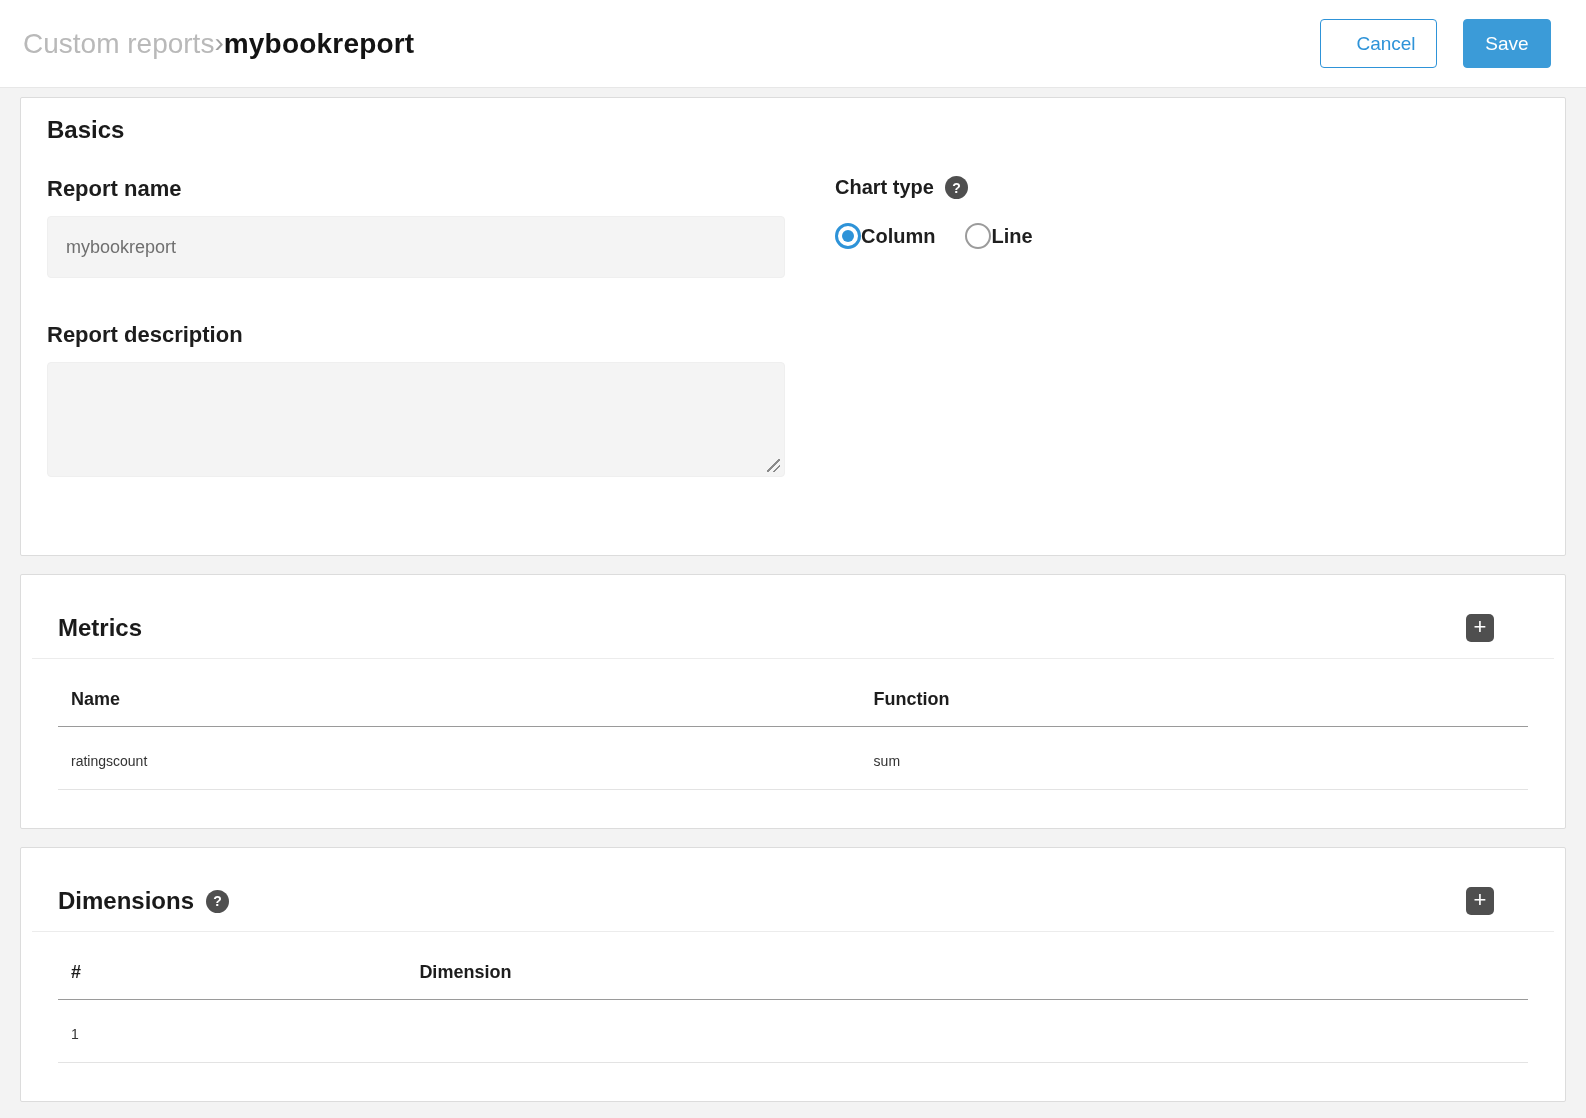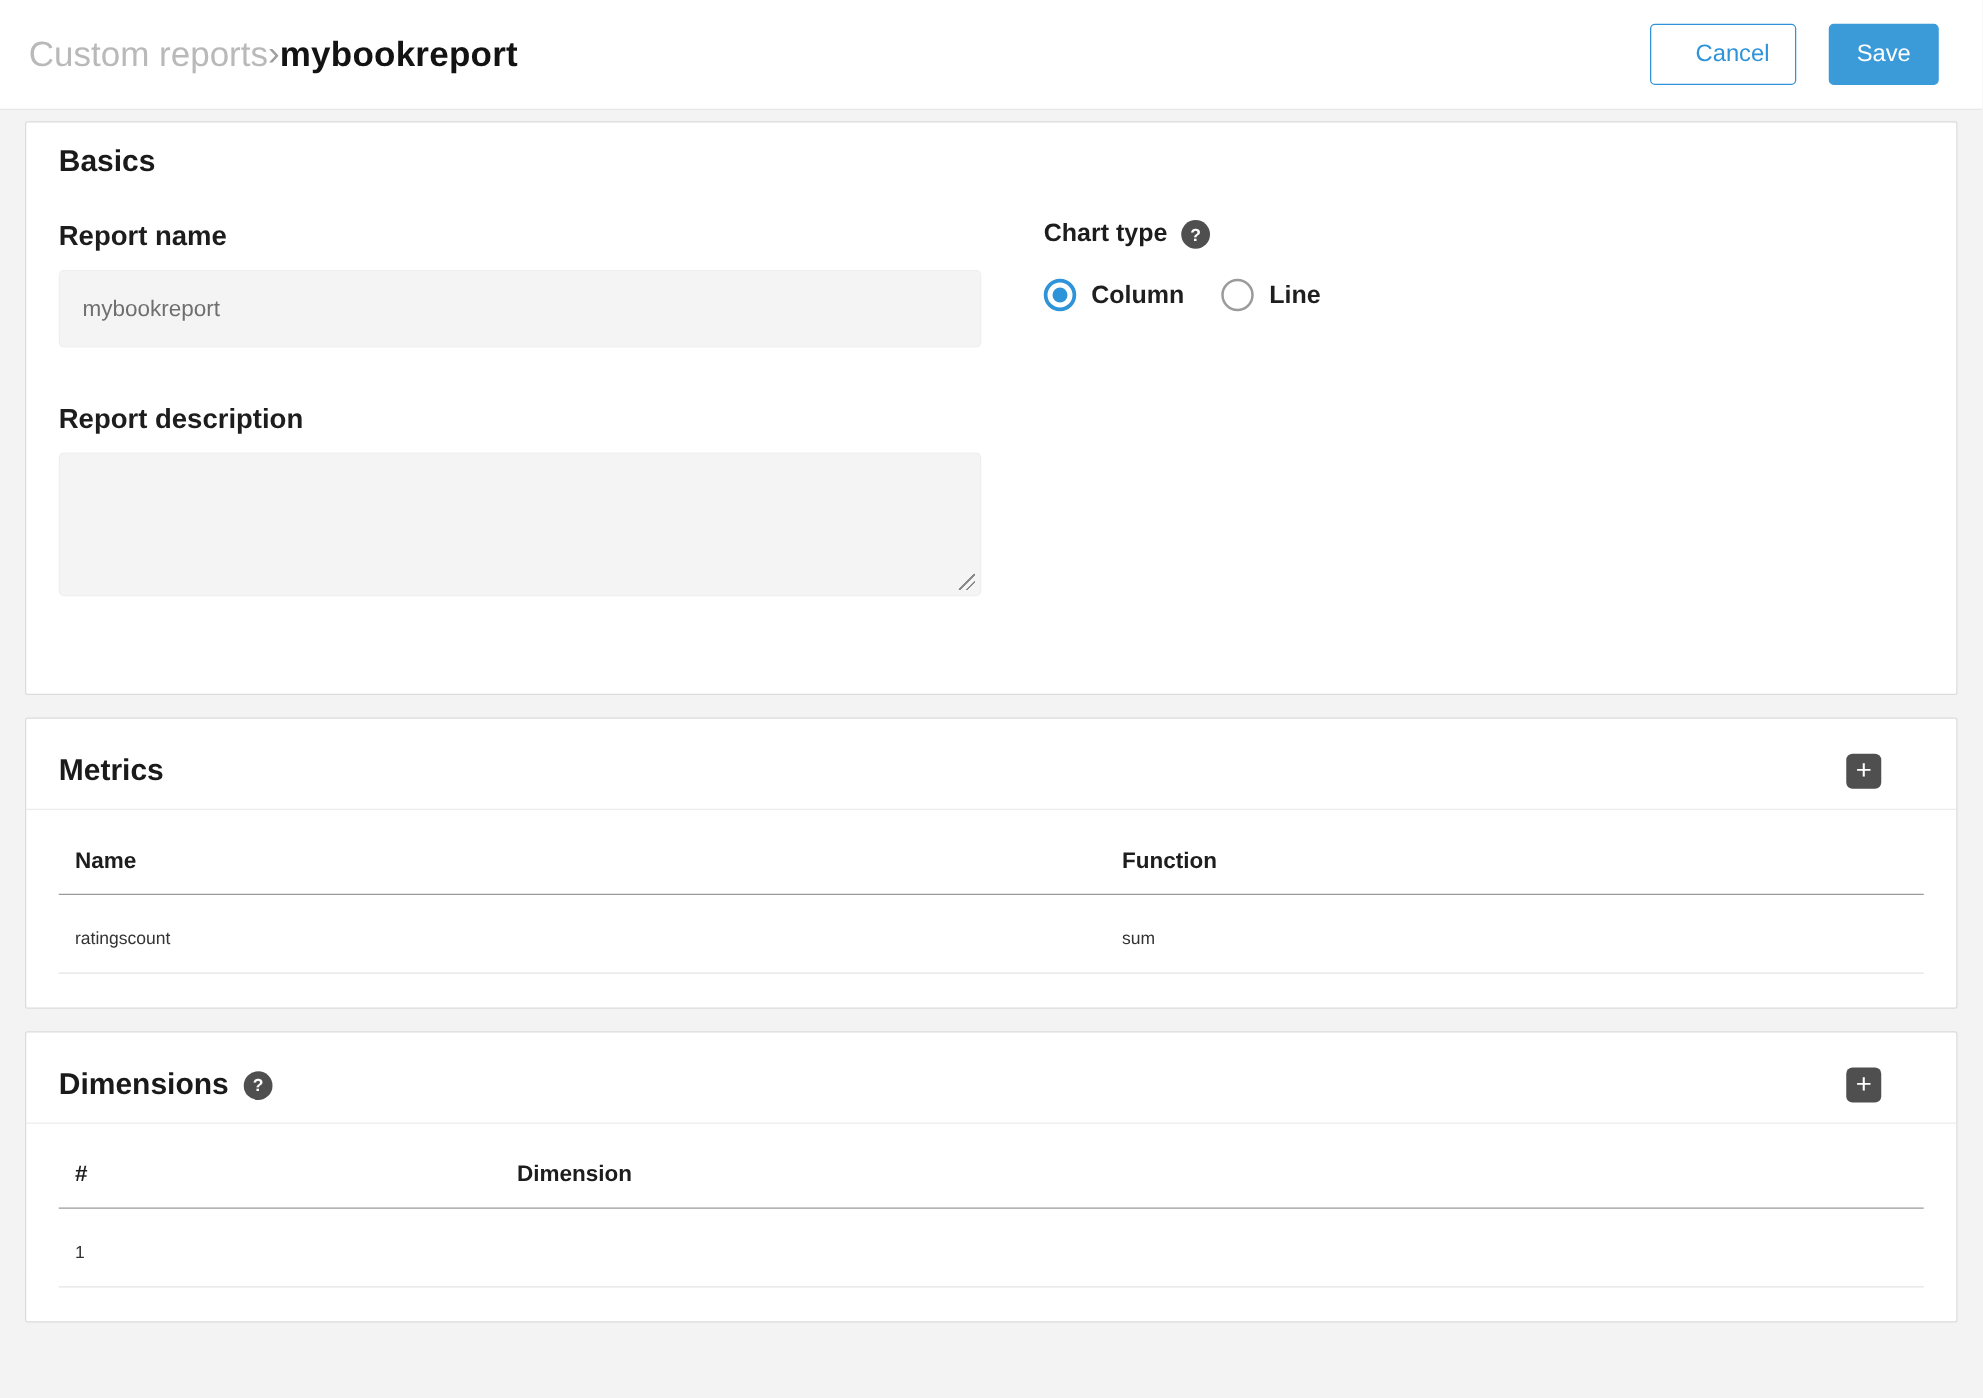"Column" .radio-option { gap: 12px -> none }
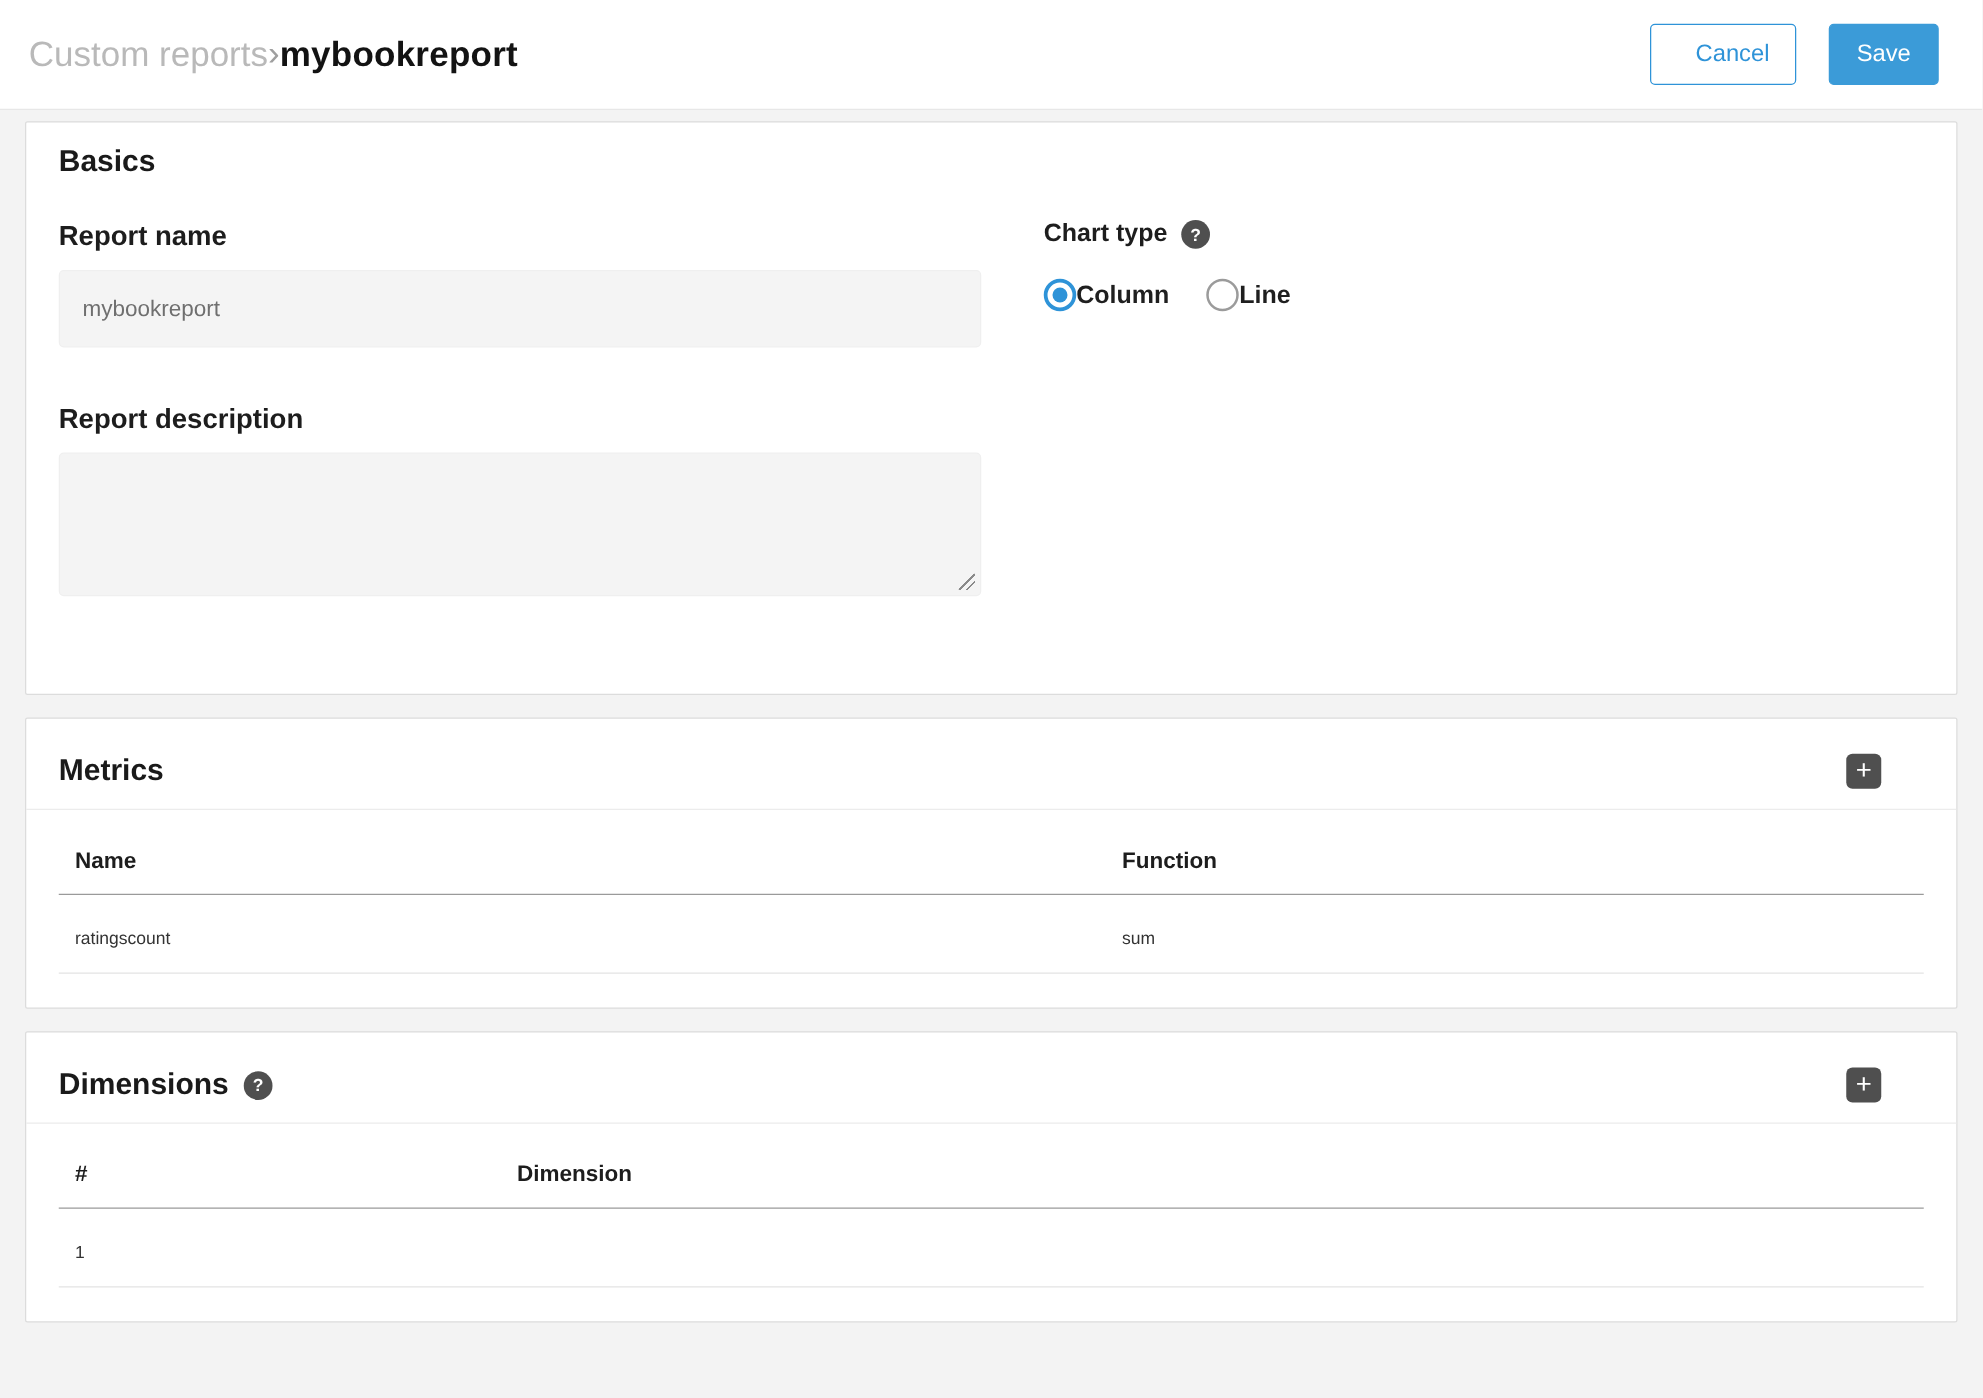"Metrics" .list-card { padding: 0 -> 11px }
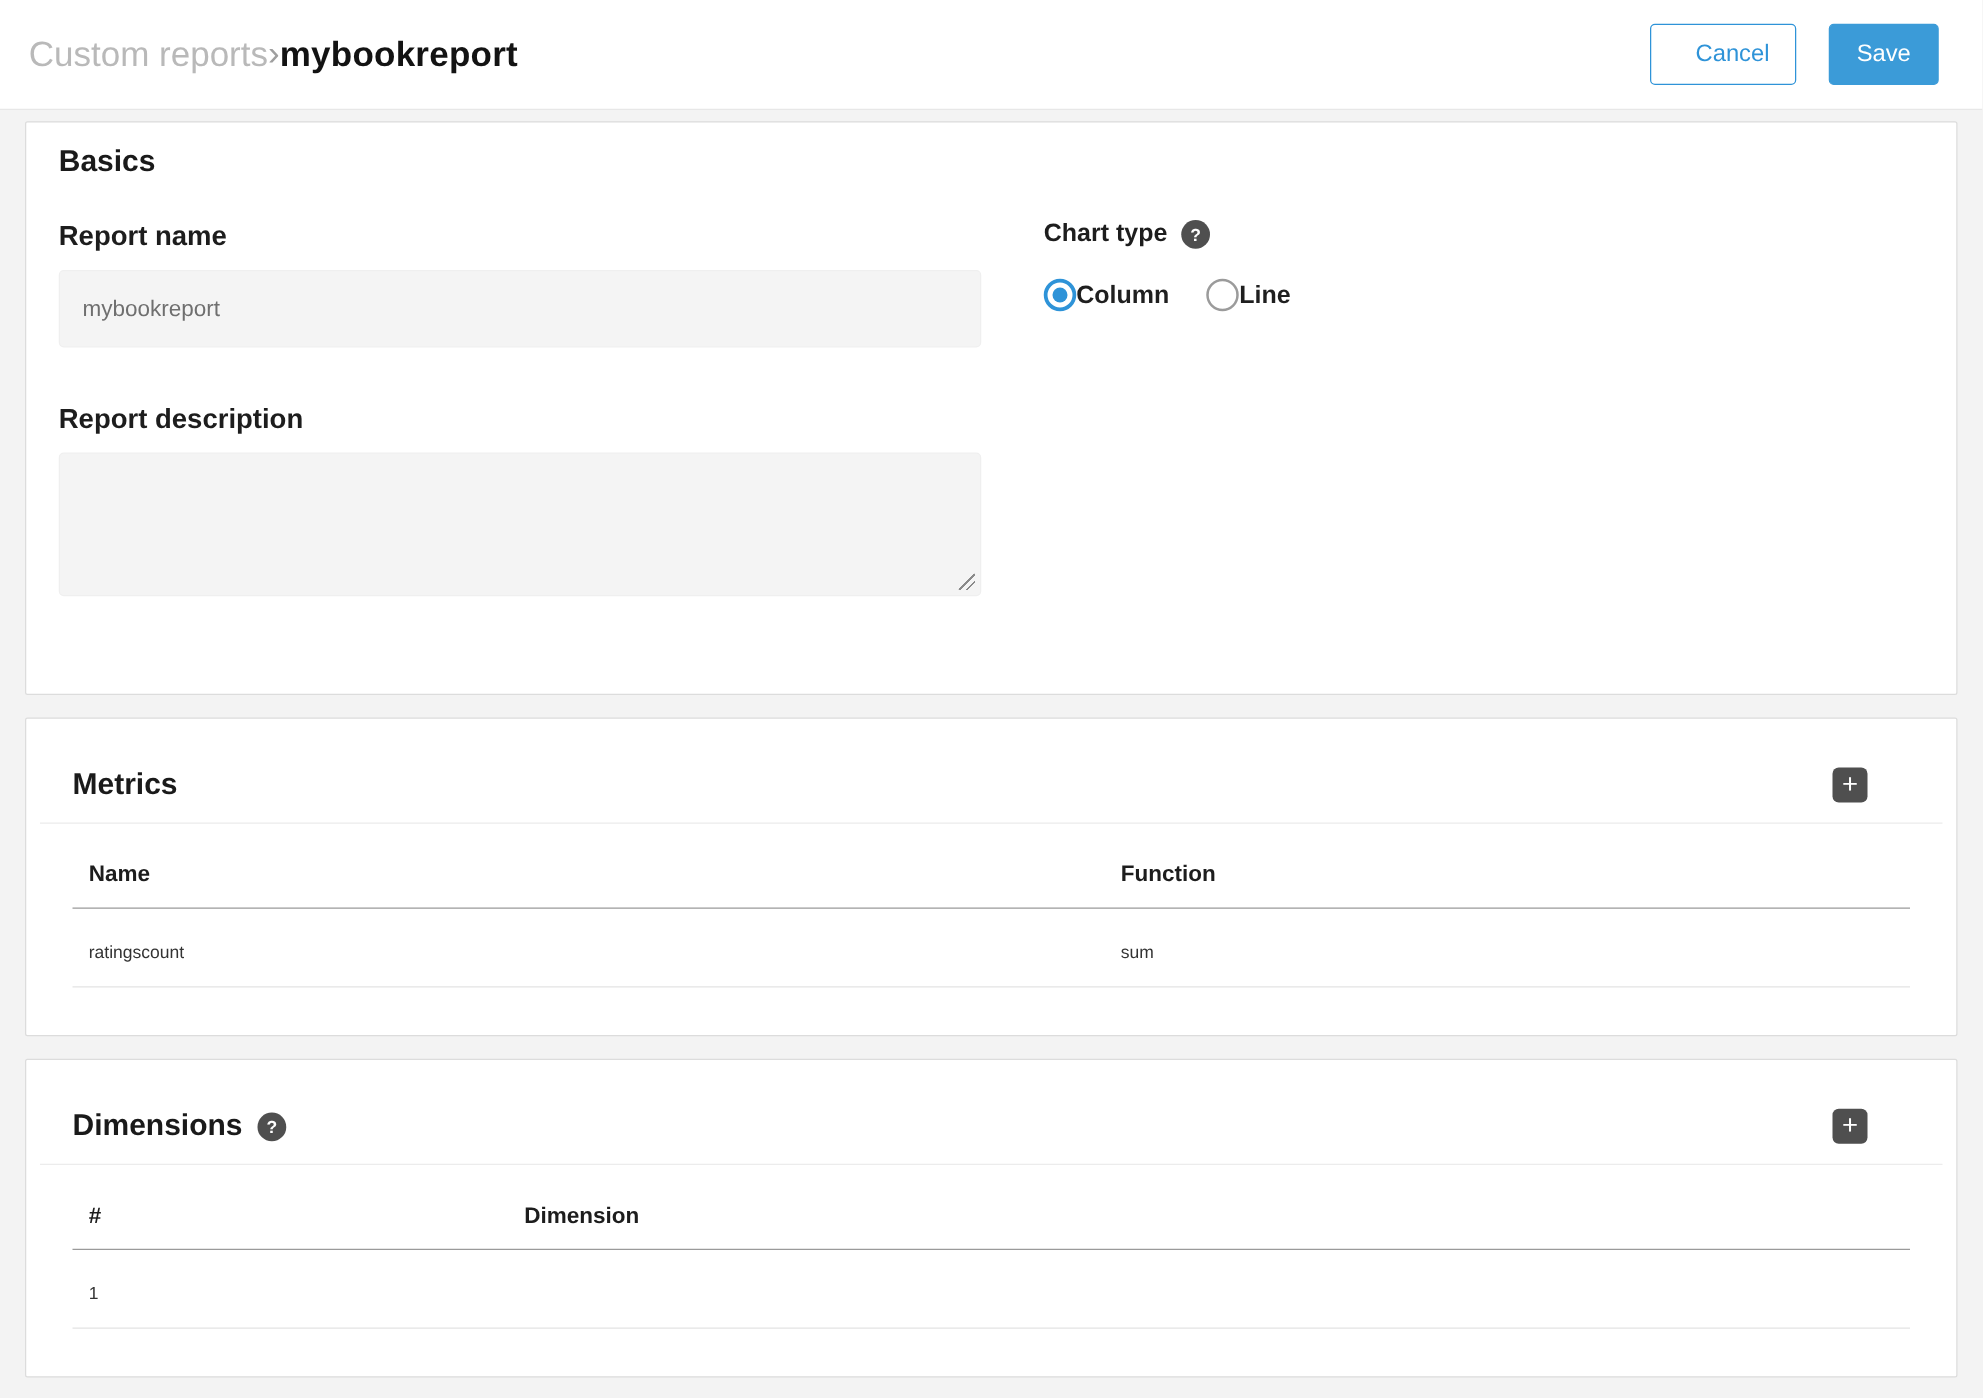"Name" .metrics-grid { gap: 23px -> none }
